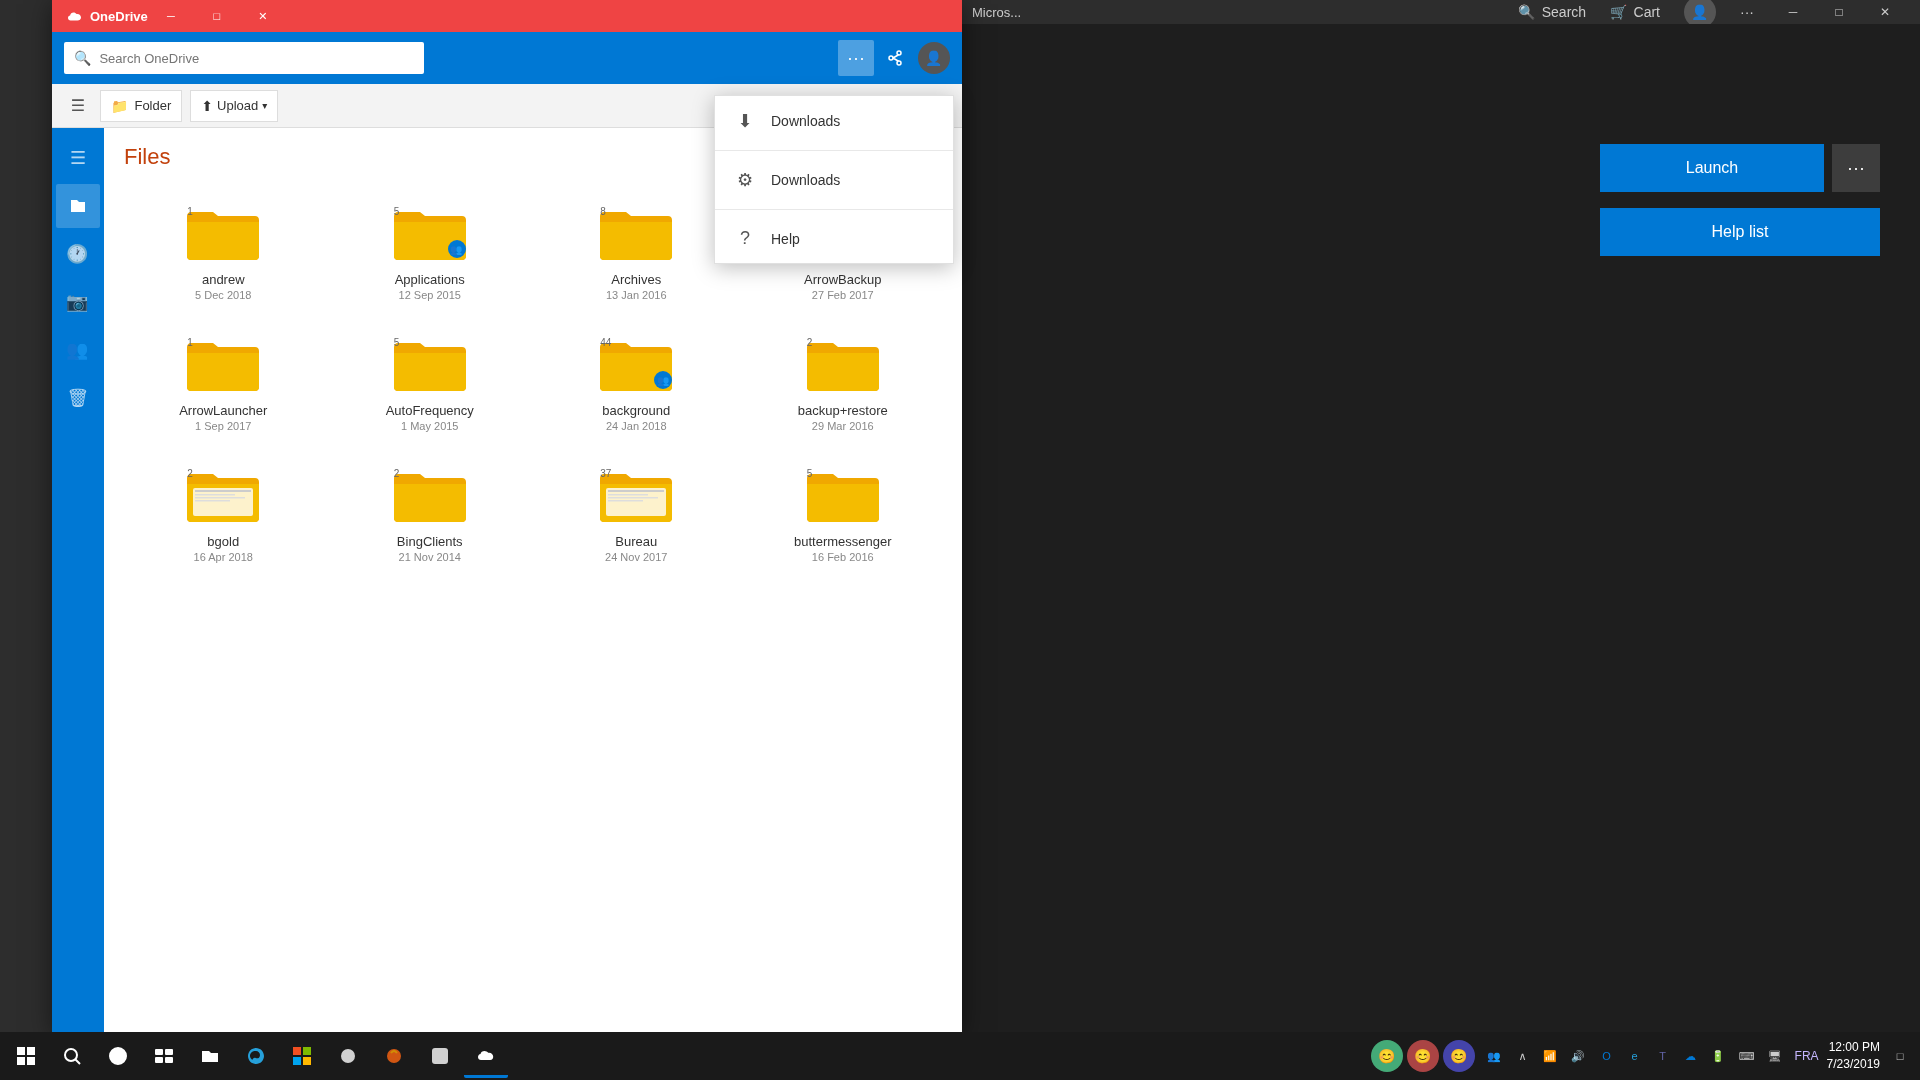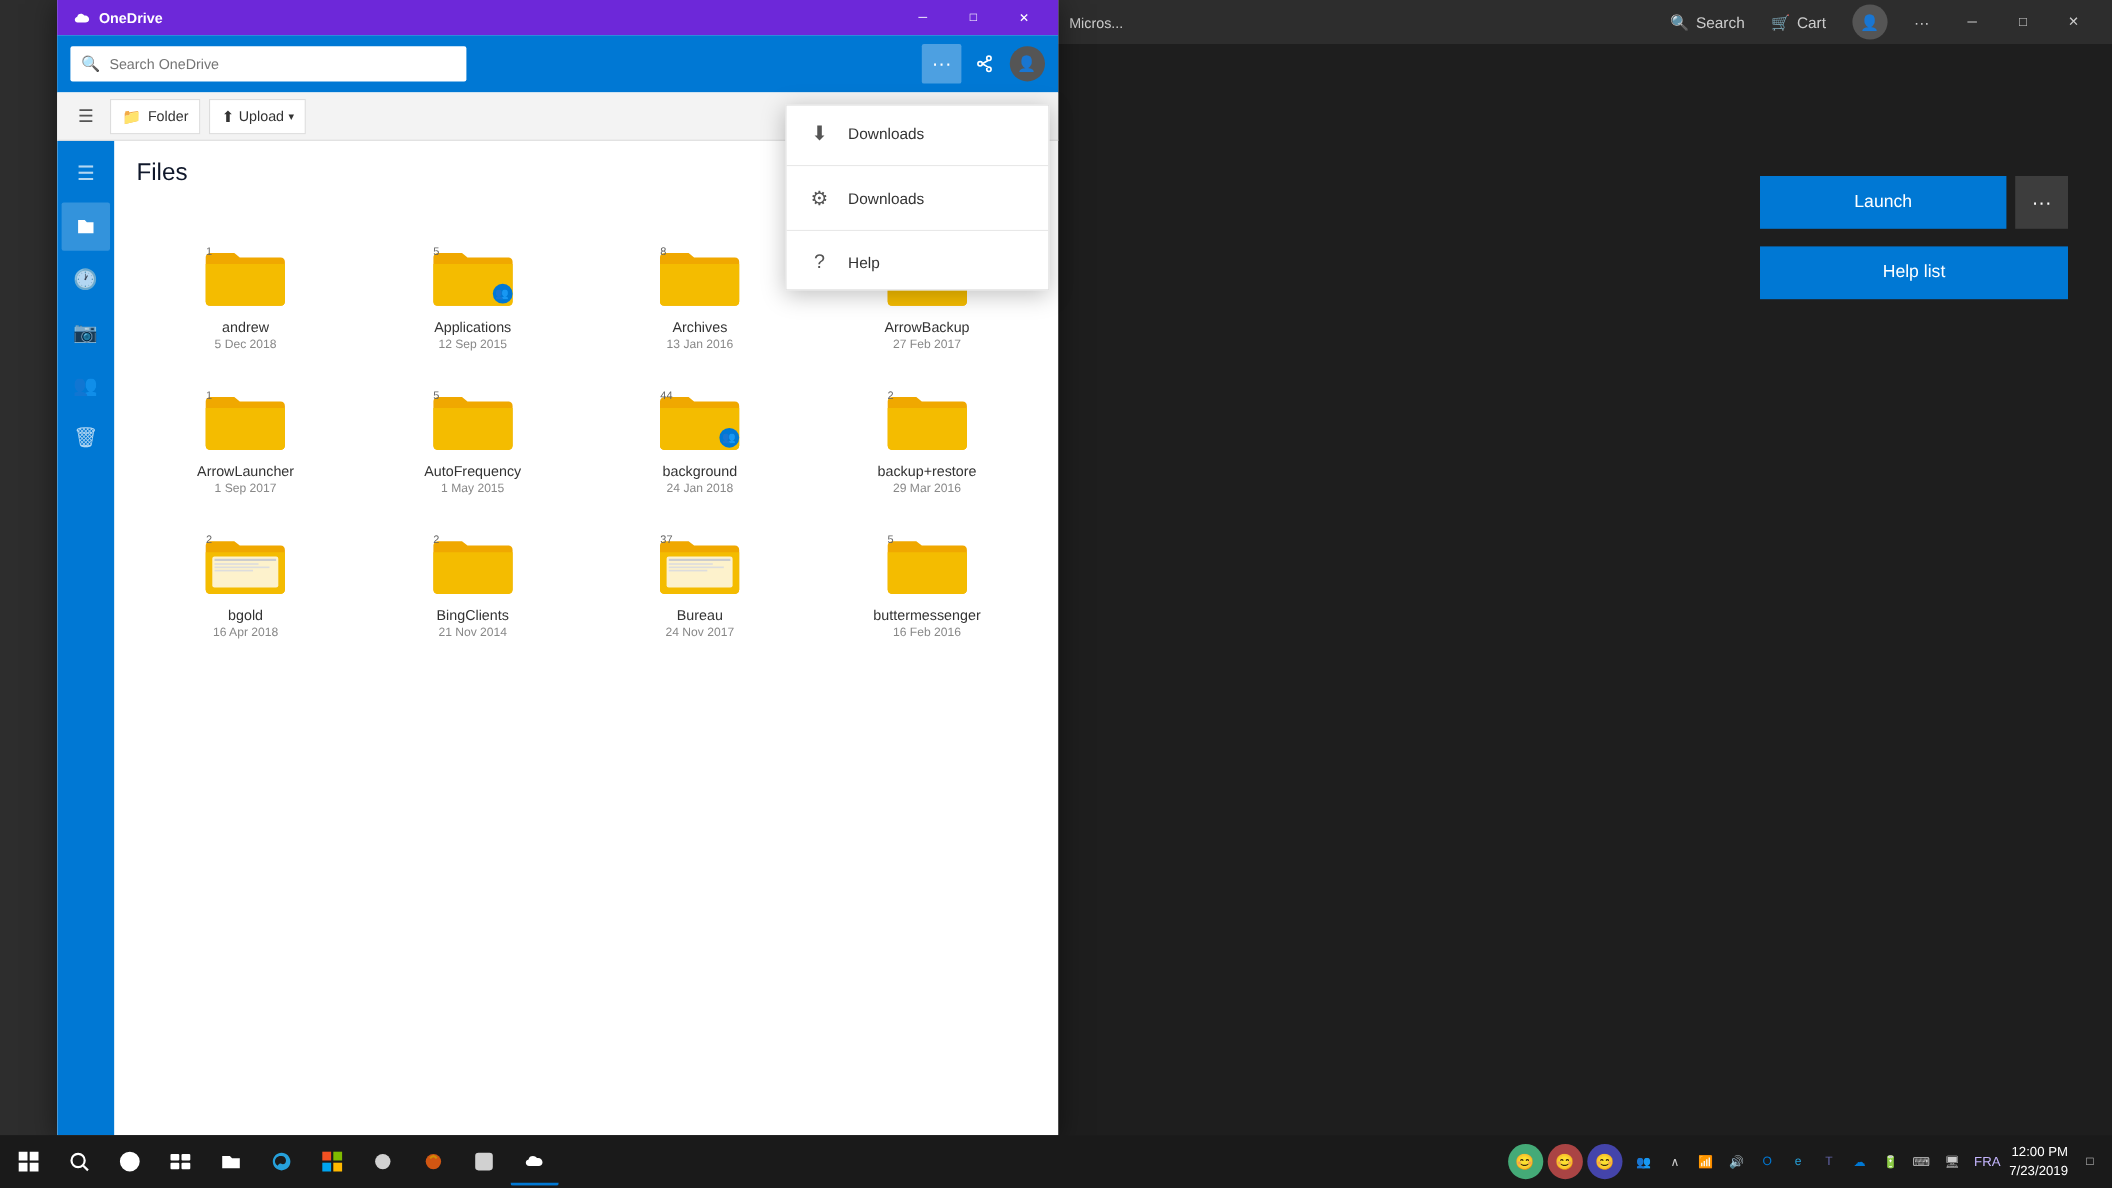"OneDrive" .onedrive-titlebar { background: #6d28d9 -> #ef4444; justify-content: space-between -> none }
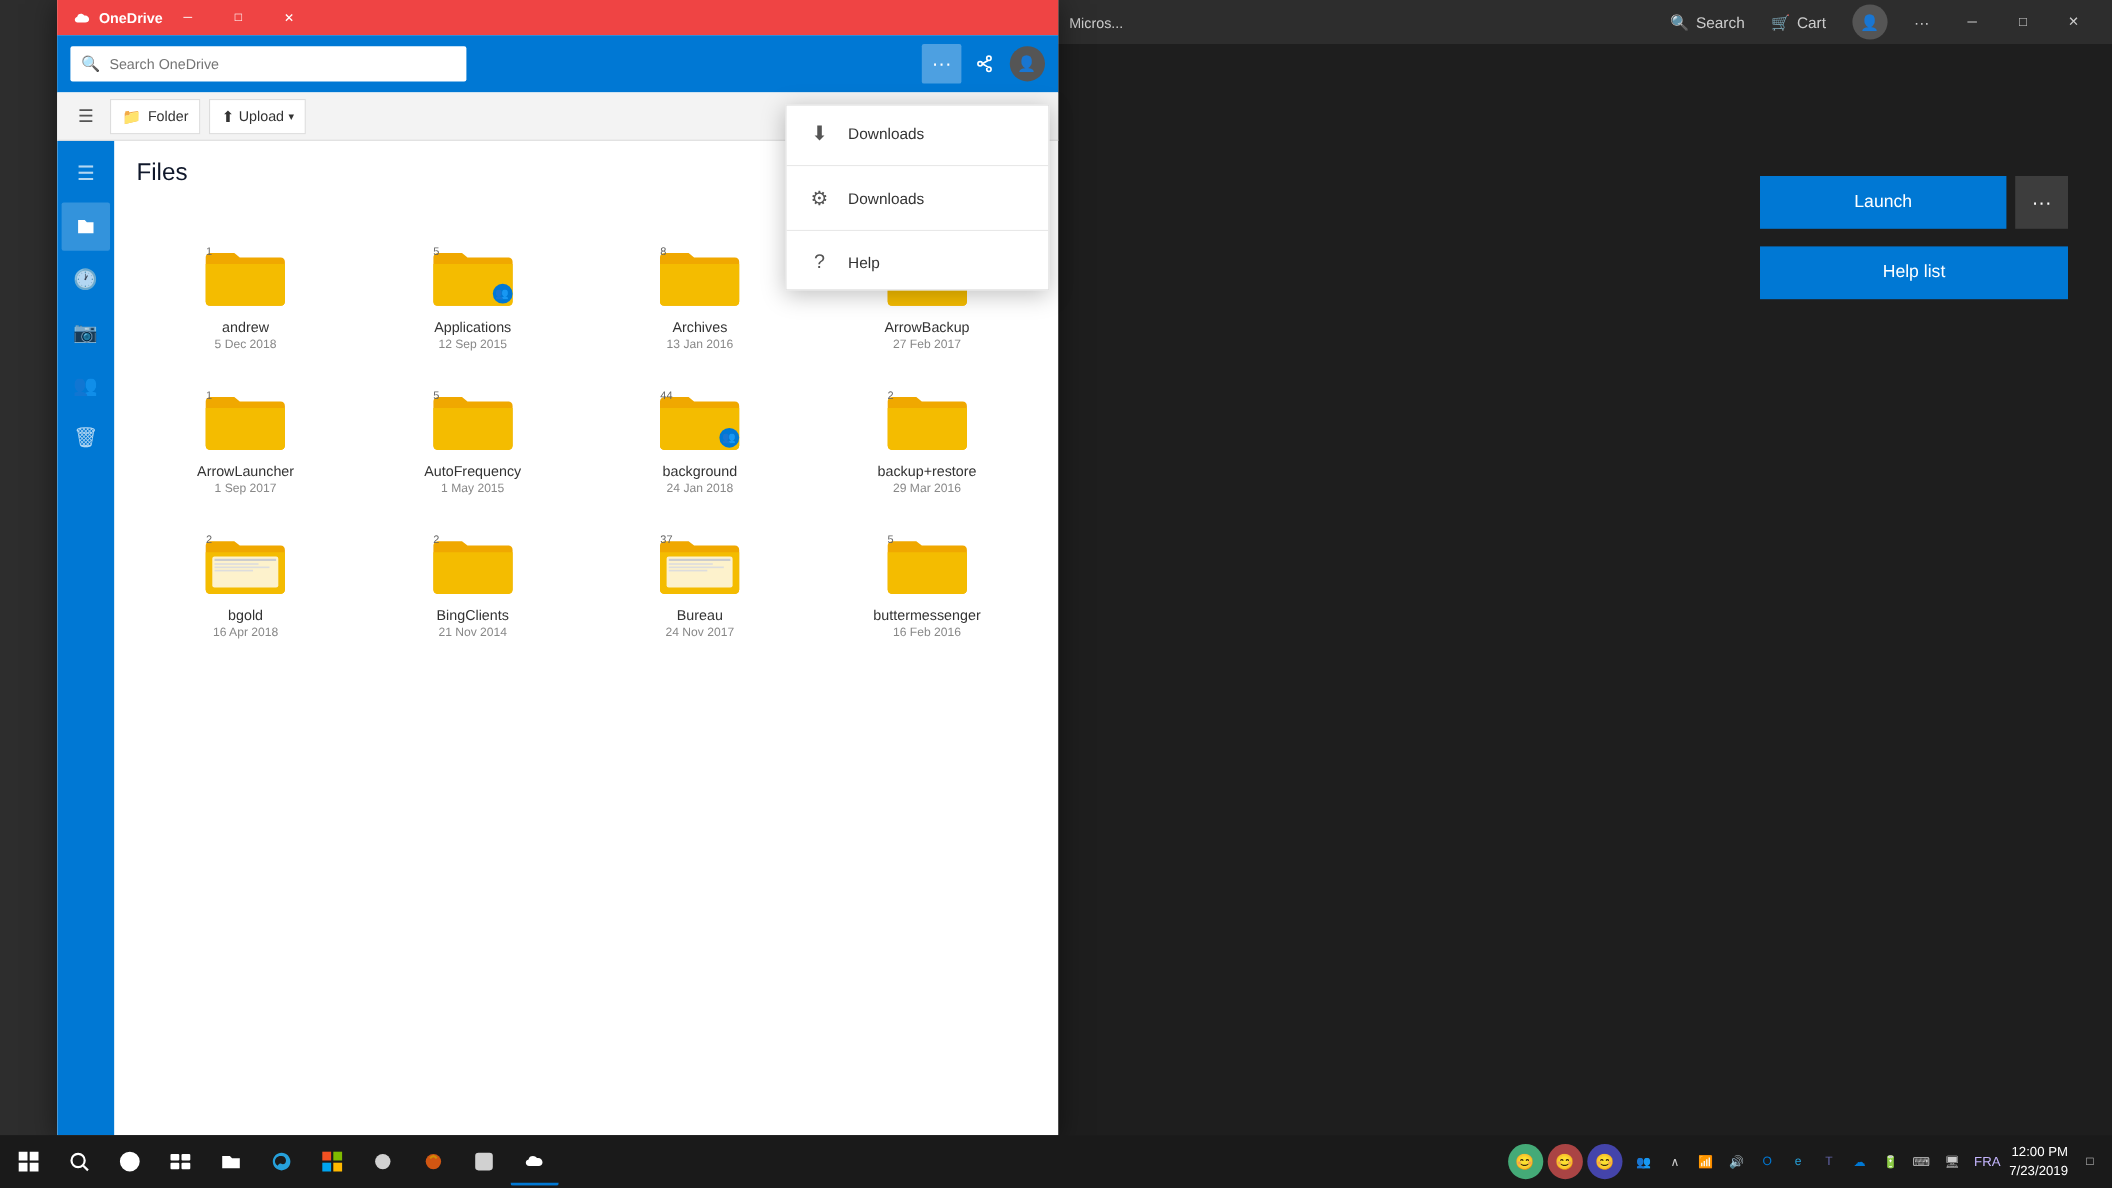"Micros..." .store-titlebar { height: 40px -> 24px }
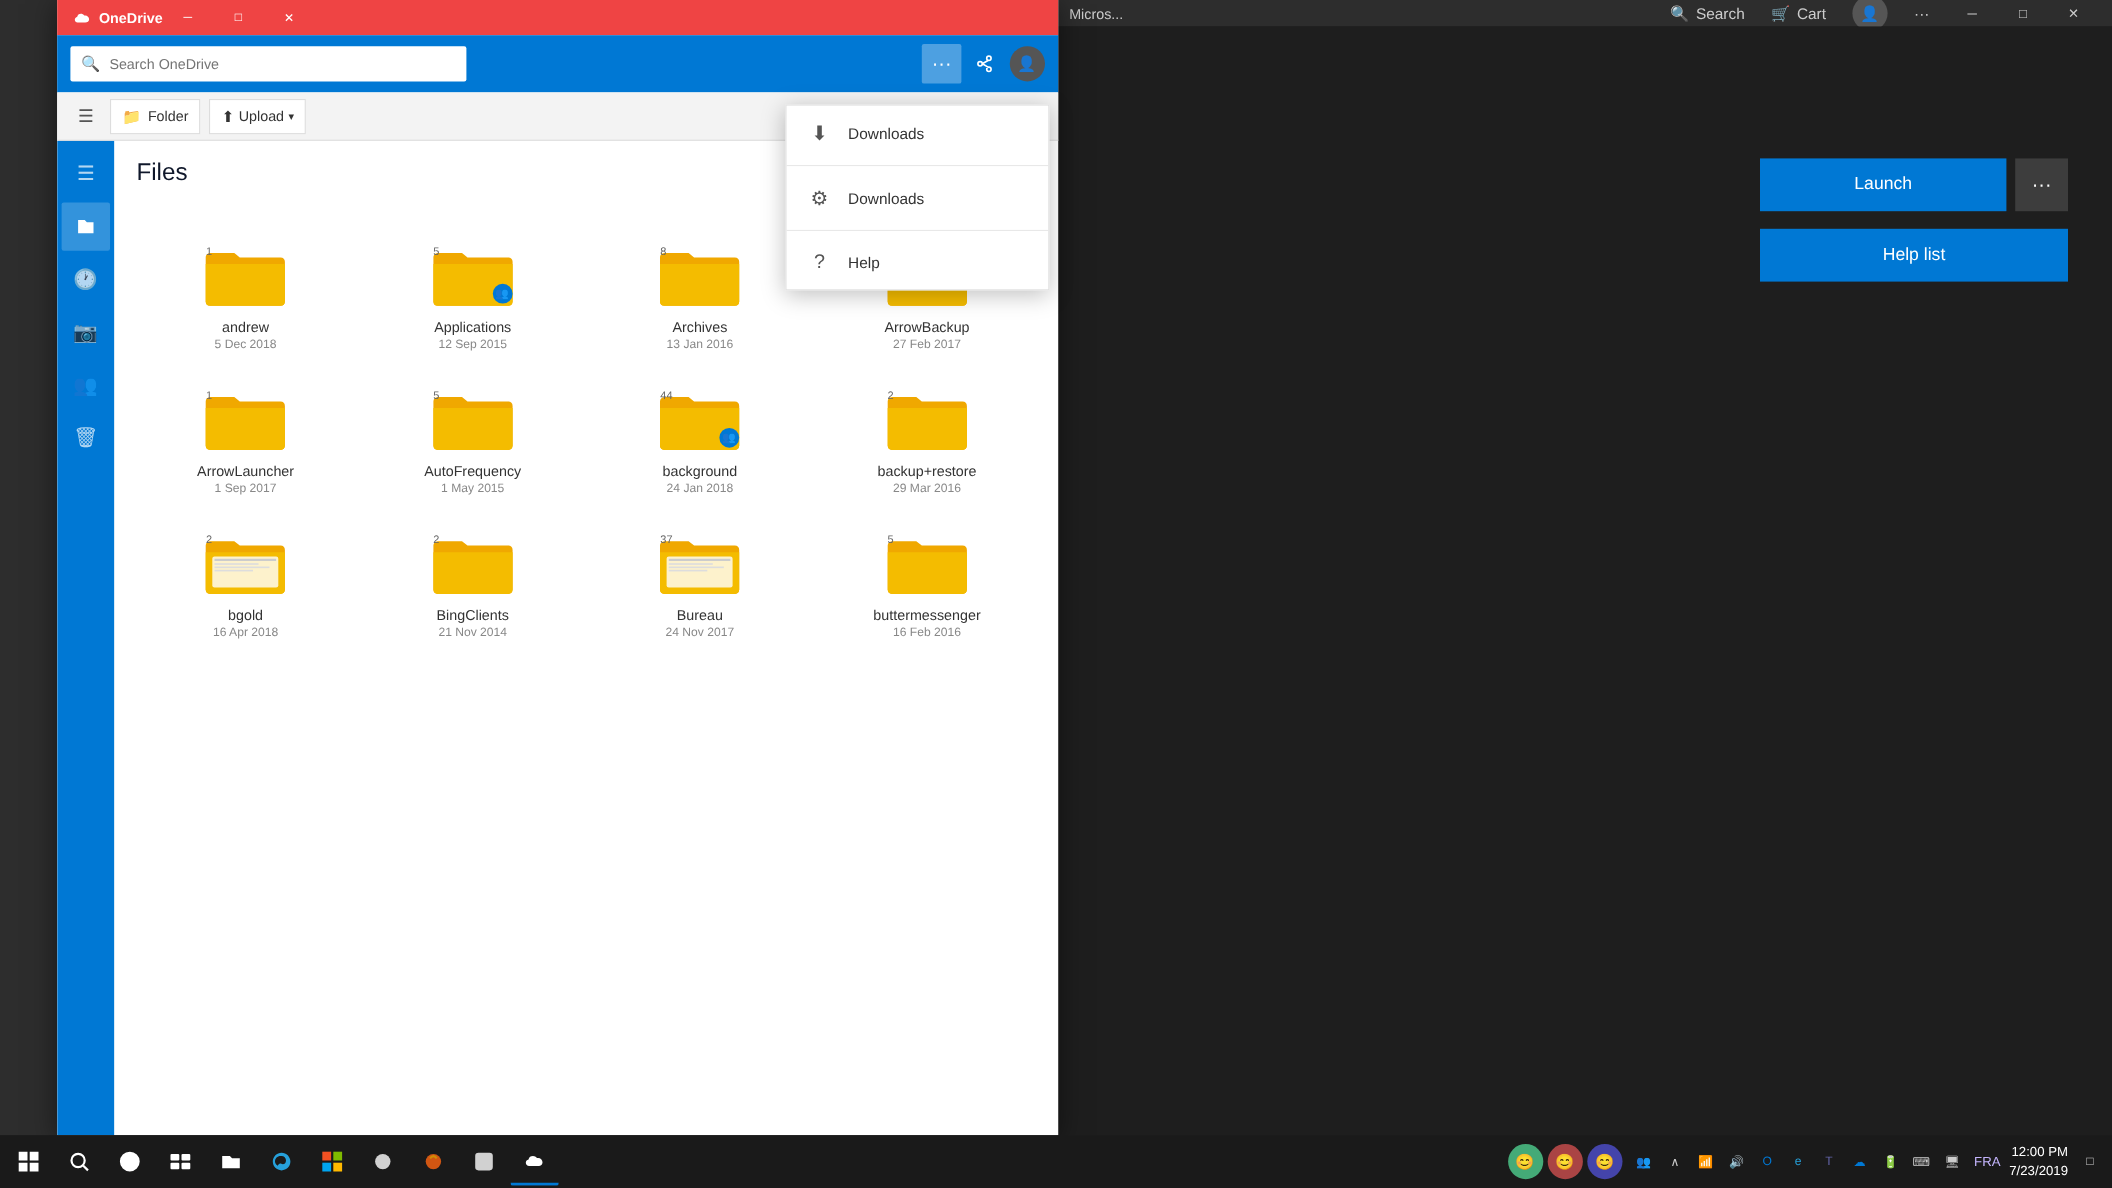"Files" .files-title { color: #0f172a -> #c2410c; margin-bottom: 38px -> 20px }
